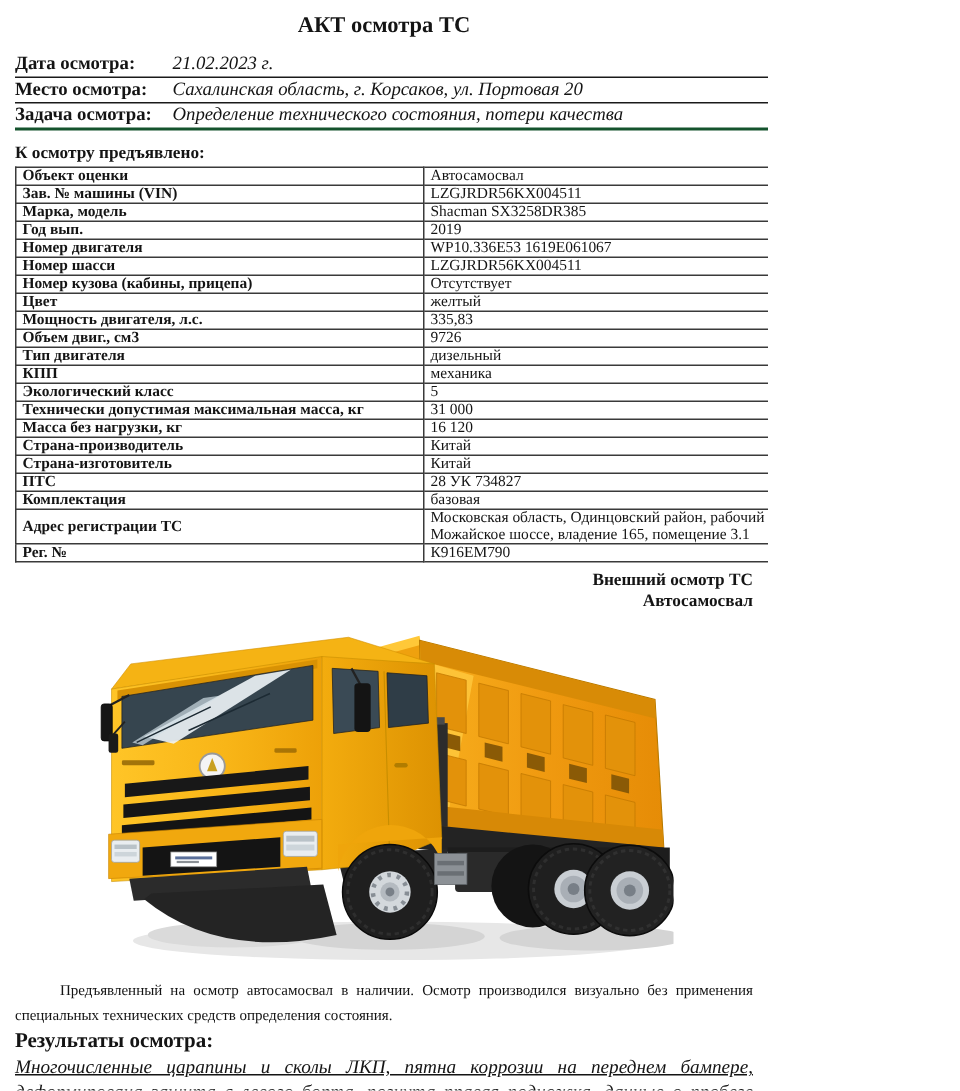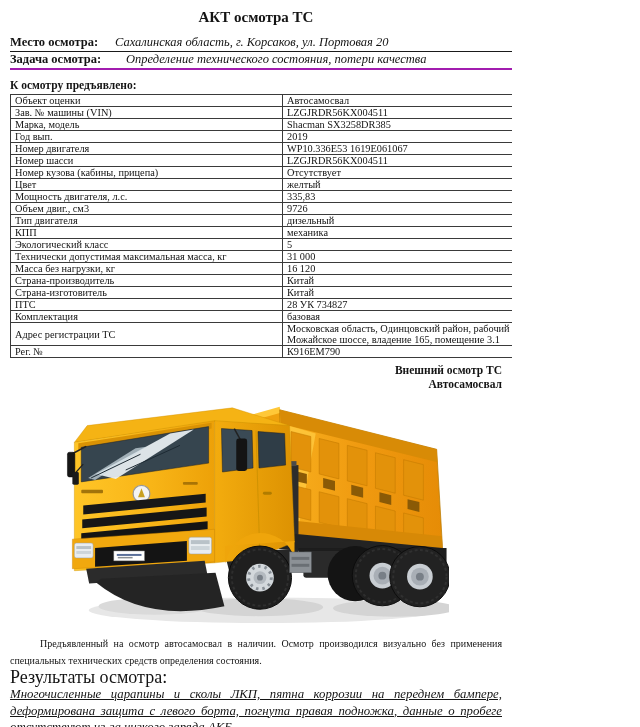"Дата осмотра:" div.meta-row { html: none -> <div> <div>Дата осмотра:</div> <div>21.02.2023 г.</div> </div> }
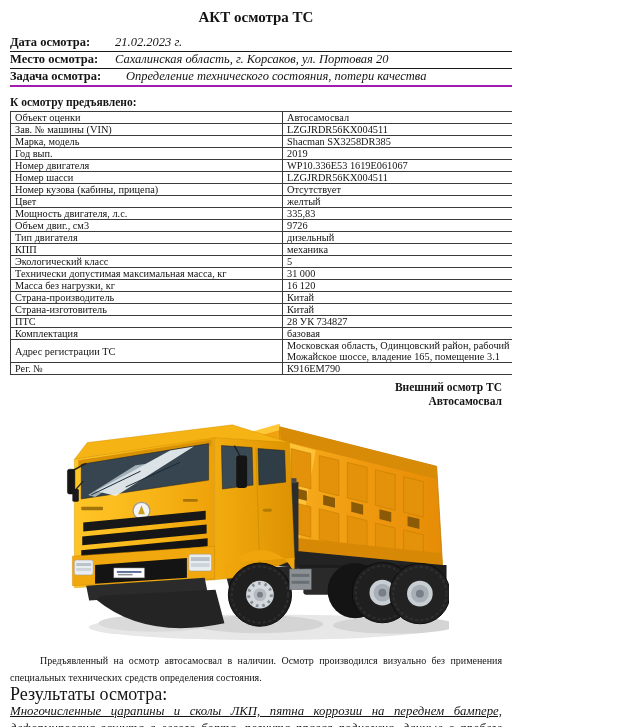"Задача осмотра:" .meta-row.thick { border-bottom: 2px solid #a21caf -> 2px solid #14532d; gap: 11px -> none }
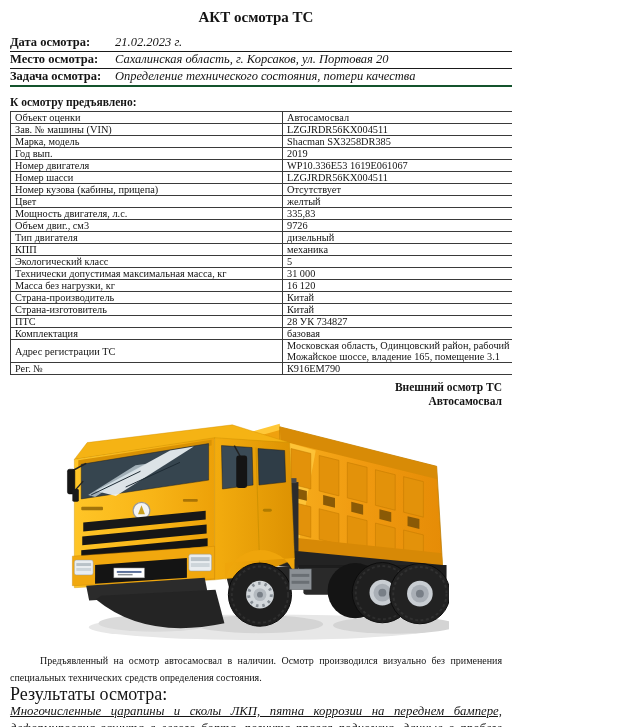"Объект оценки" table.vehicle td.c1 { font-weight: normal -> bold }
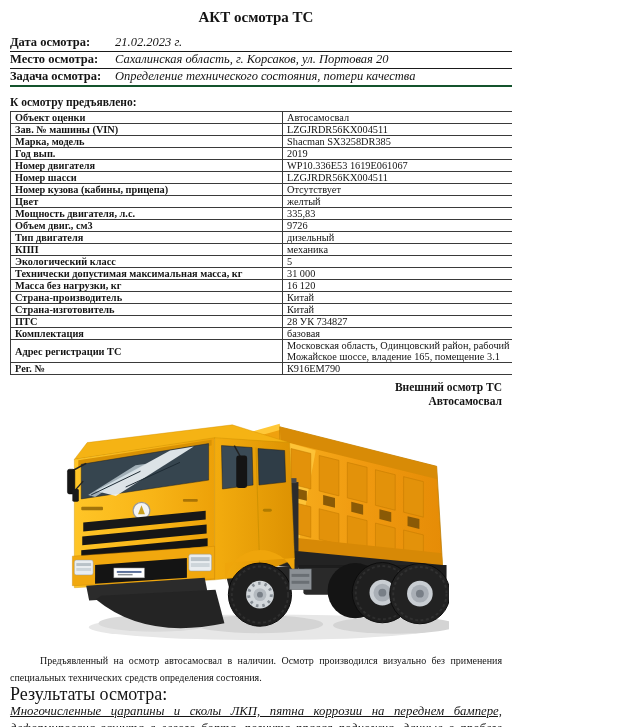"Результаты осмотра:" .footer .results-label { font-size: 18px -> 14px; font-weight: normal -> bold }
